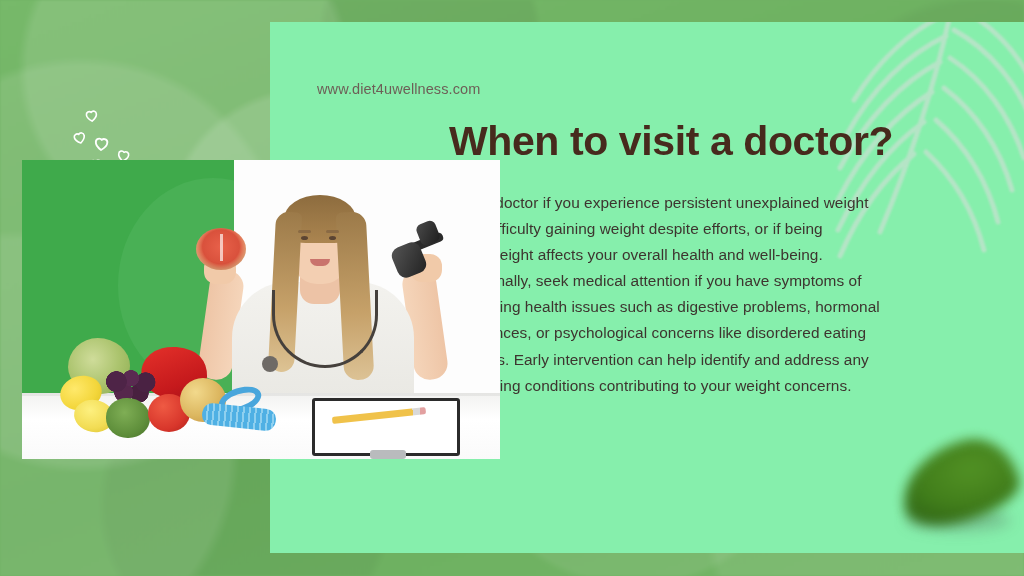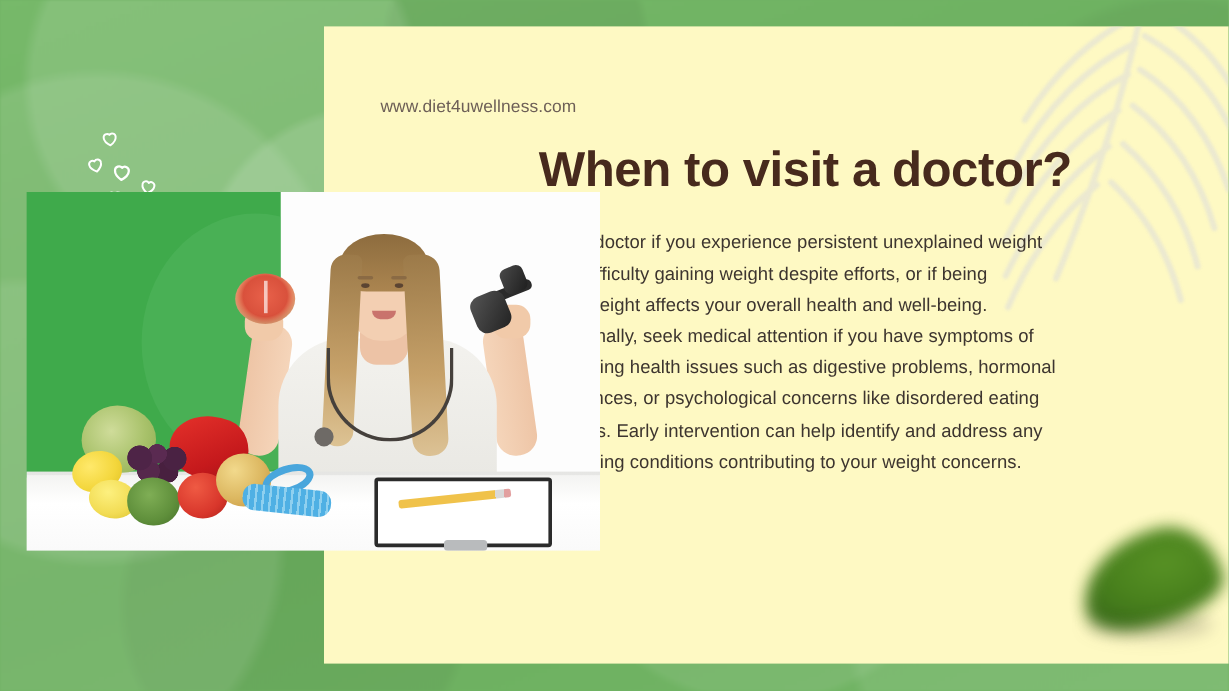"www.diet4uwellness.com" #card { background: #fef9c3 -> #86efac }
